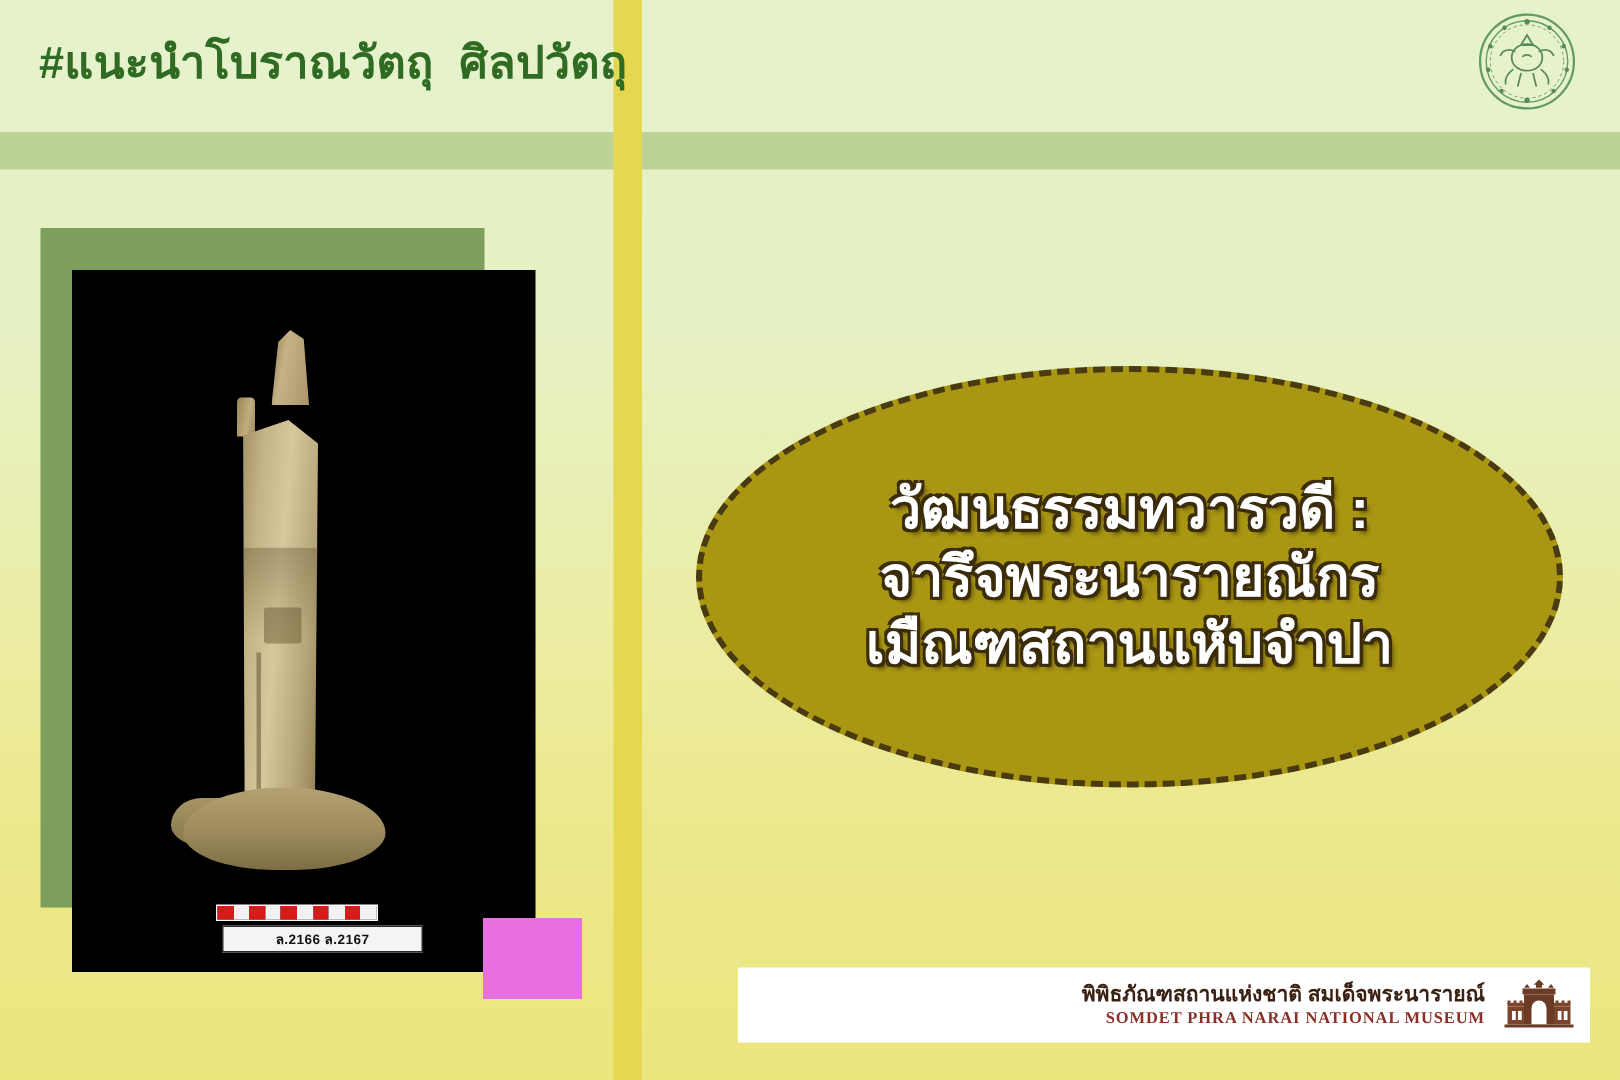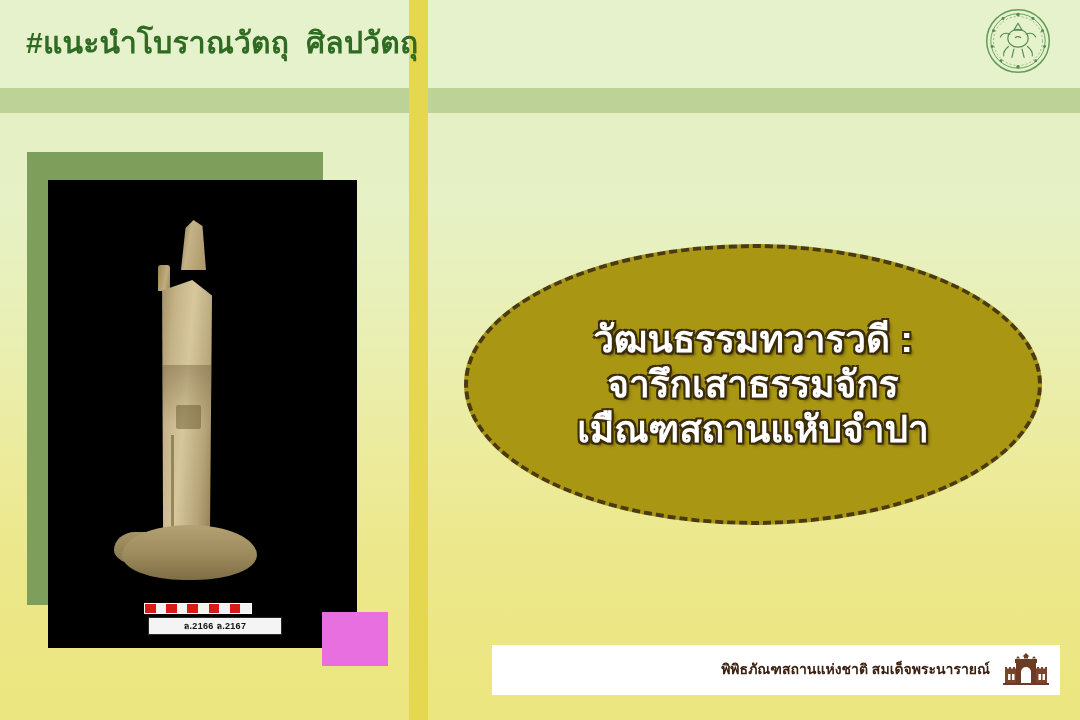"จารึกเสาธรรมจักร" div.title-line { text: จารึกเสาธรรมจักร -> จารึจพระนารายณักร }
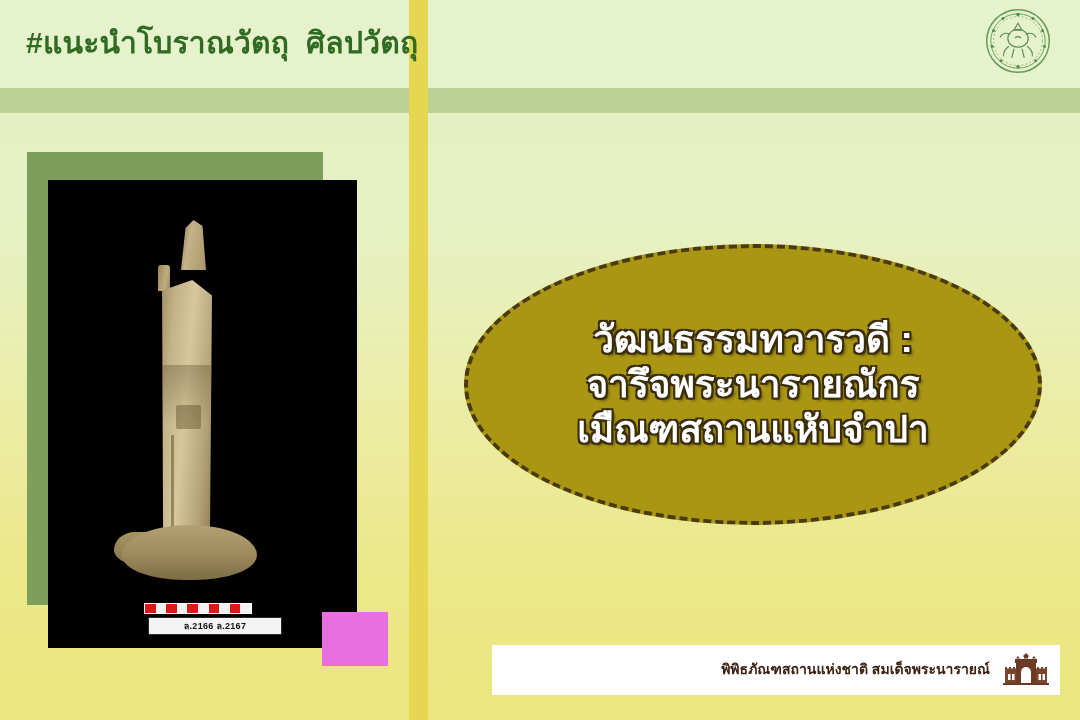"SOMDET PHRA NARAI NATIONAL MUSEUM" div.museum-name-en { html: none -> <div>SOMDET PHRA NARAI NATIONAL MUSEUM</div> }
